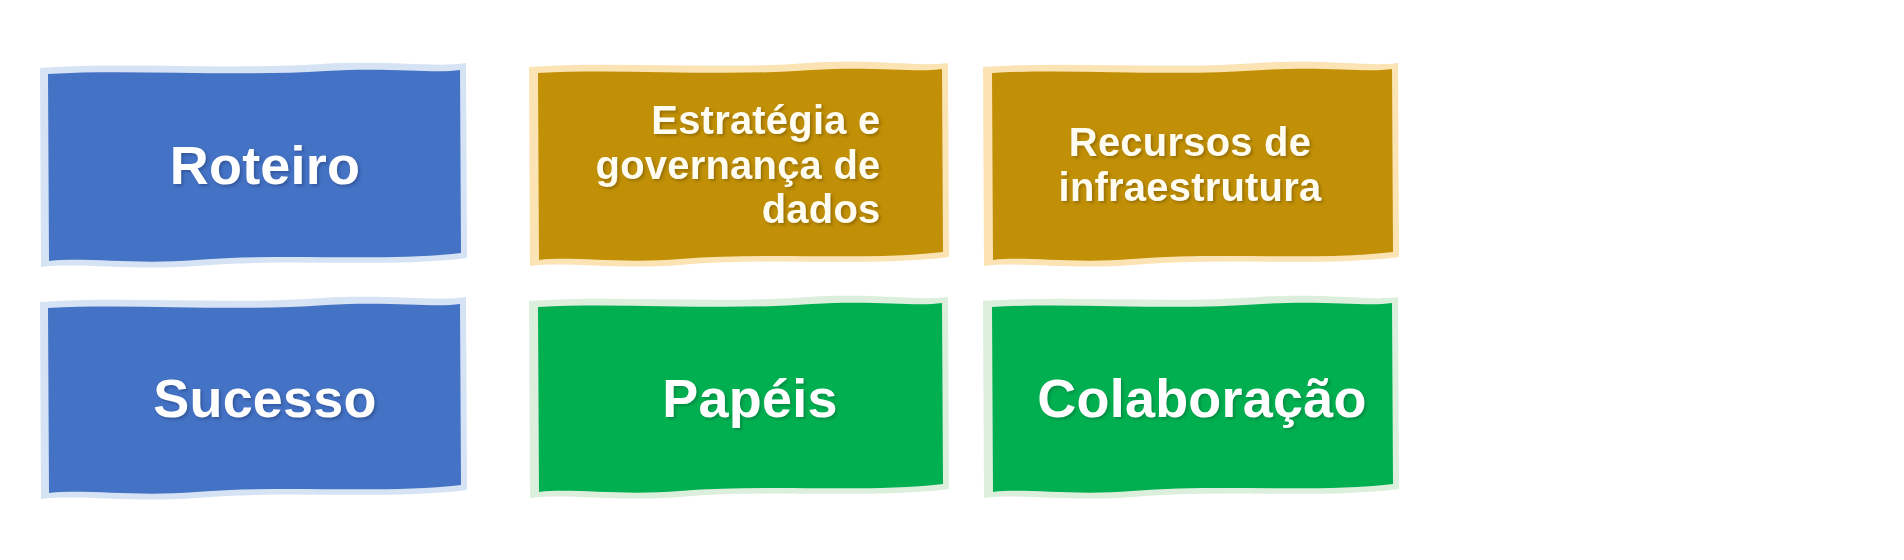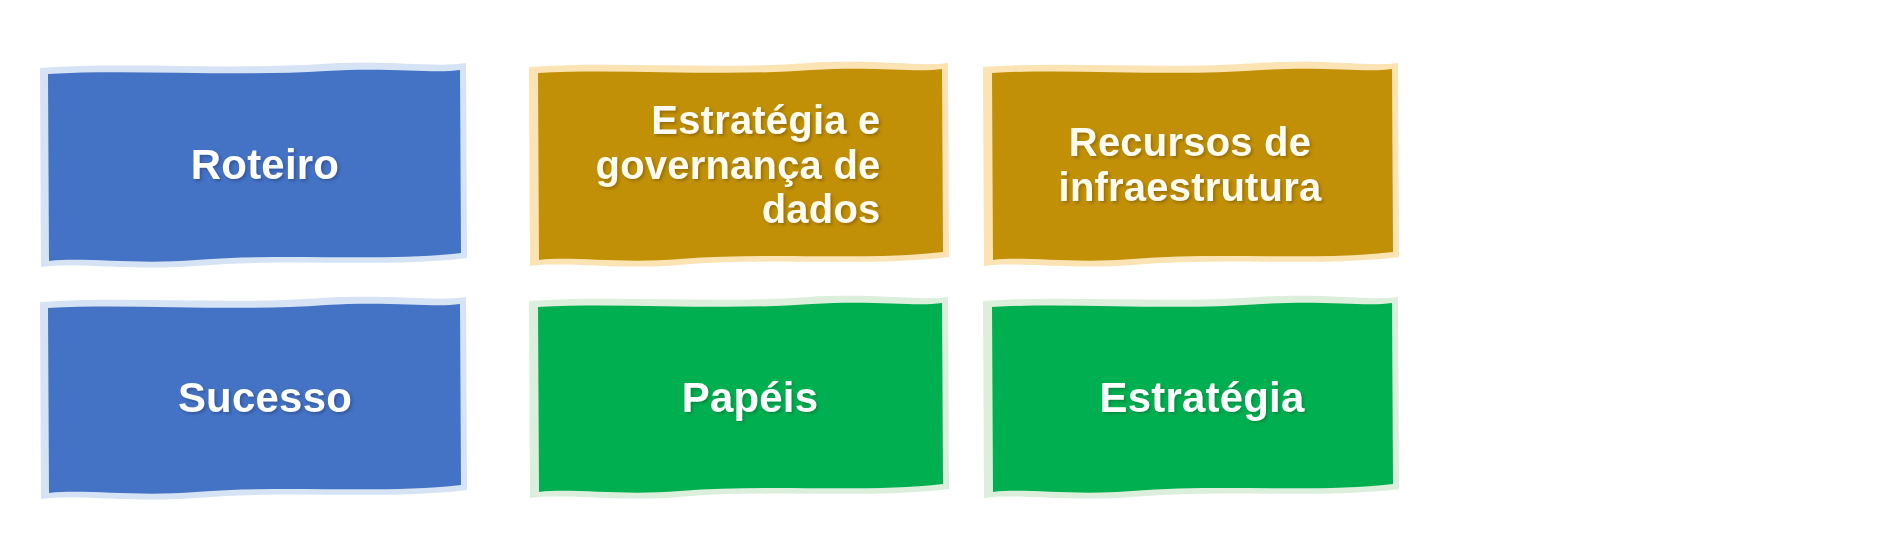"Roteiro" .fs-42 { font-size: 42px -> 54px }
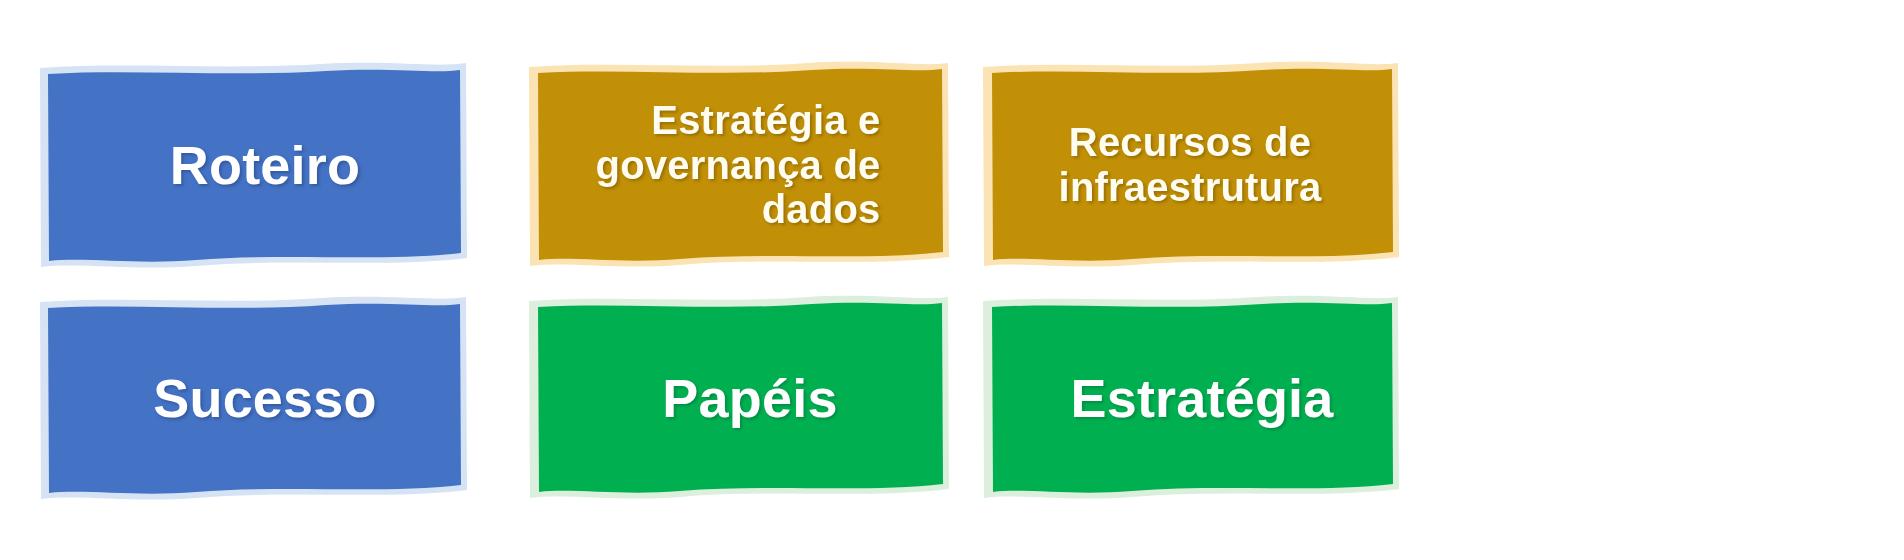"Estratégia" span.label { text: Estratégia -> Colaboração }
